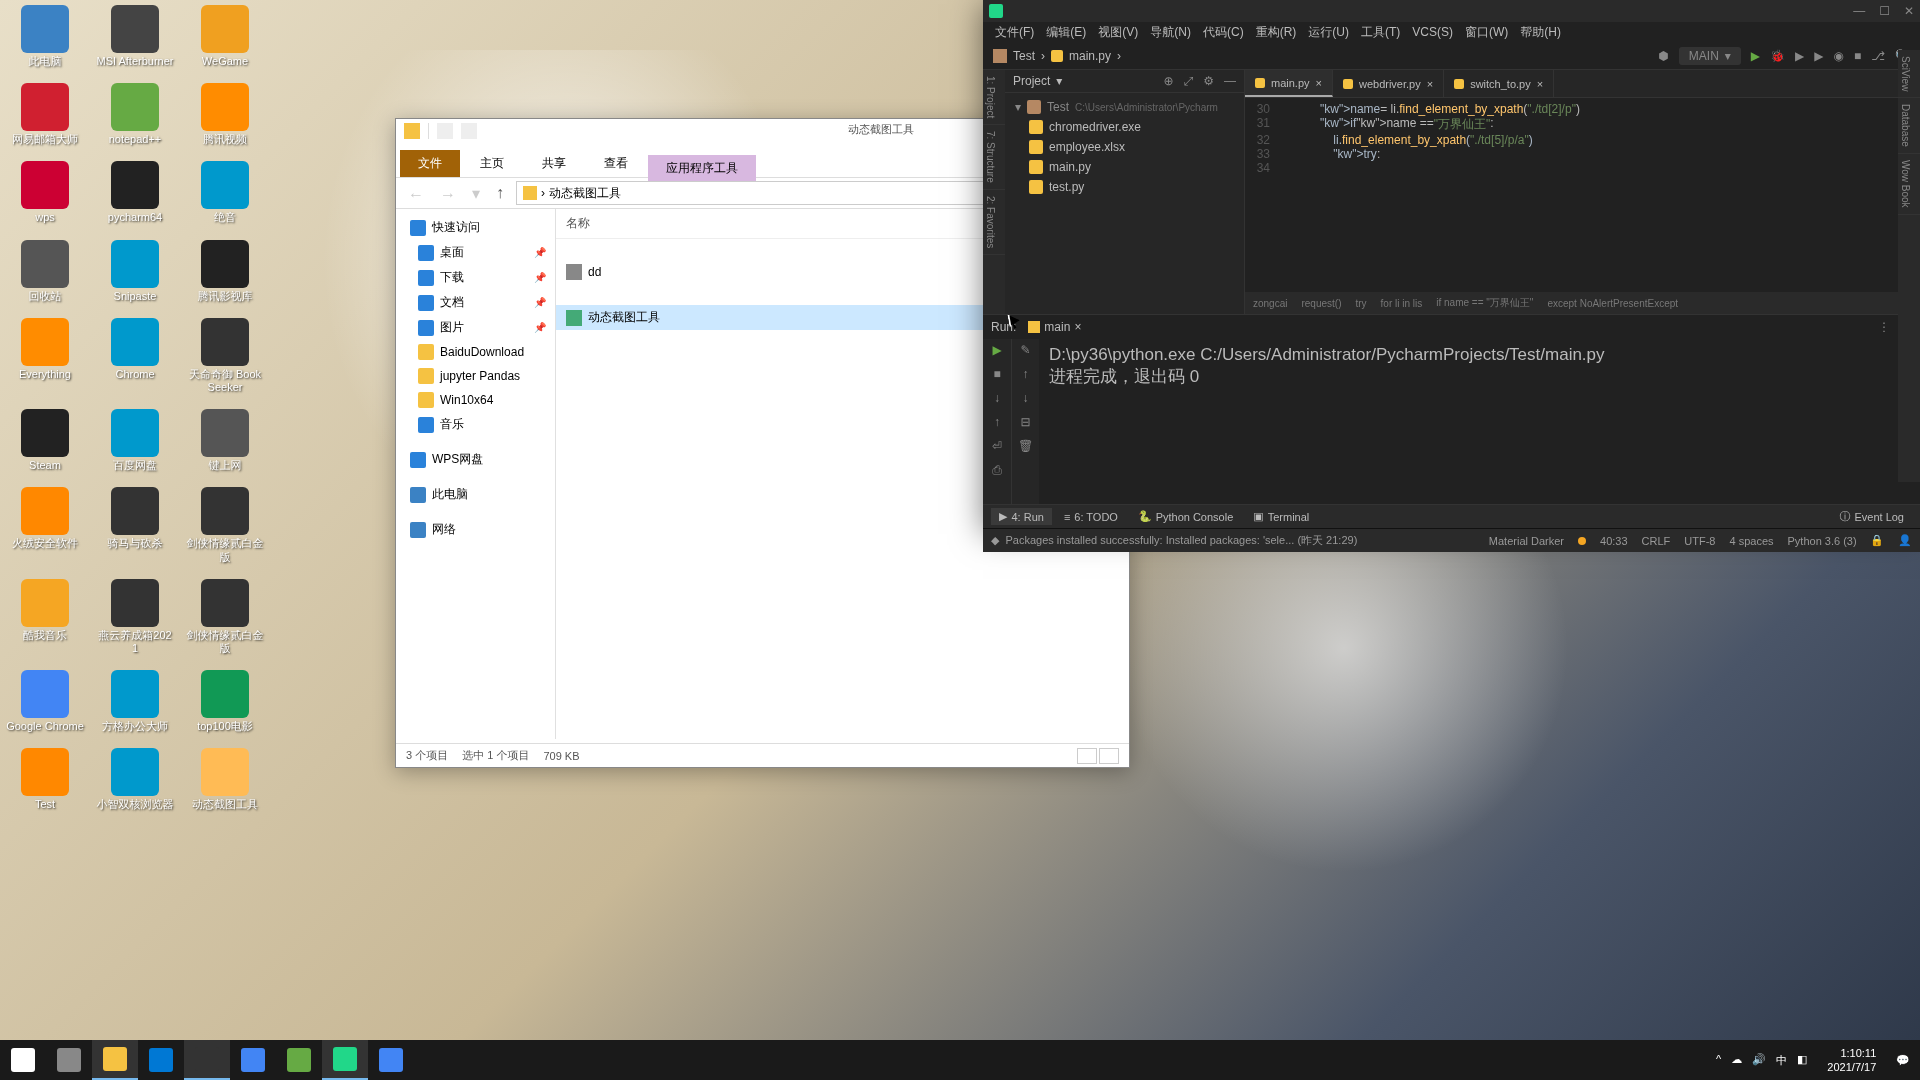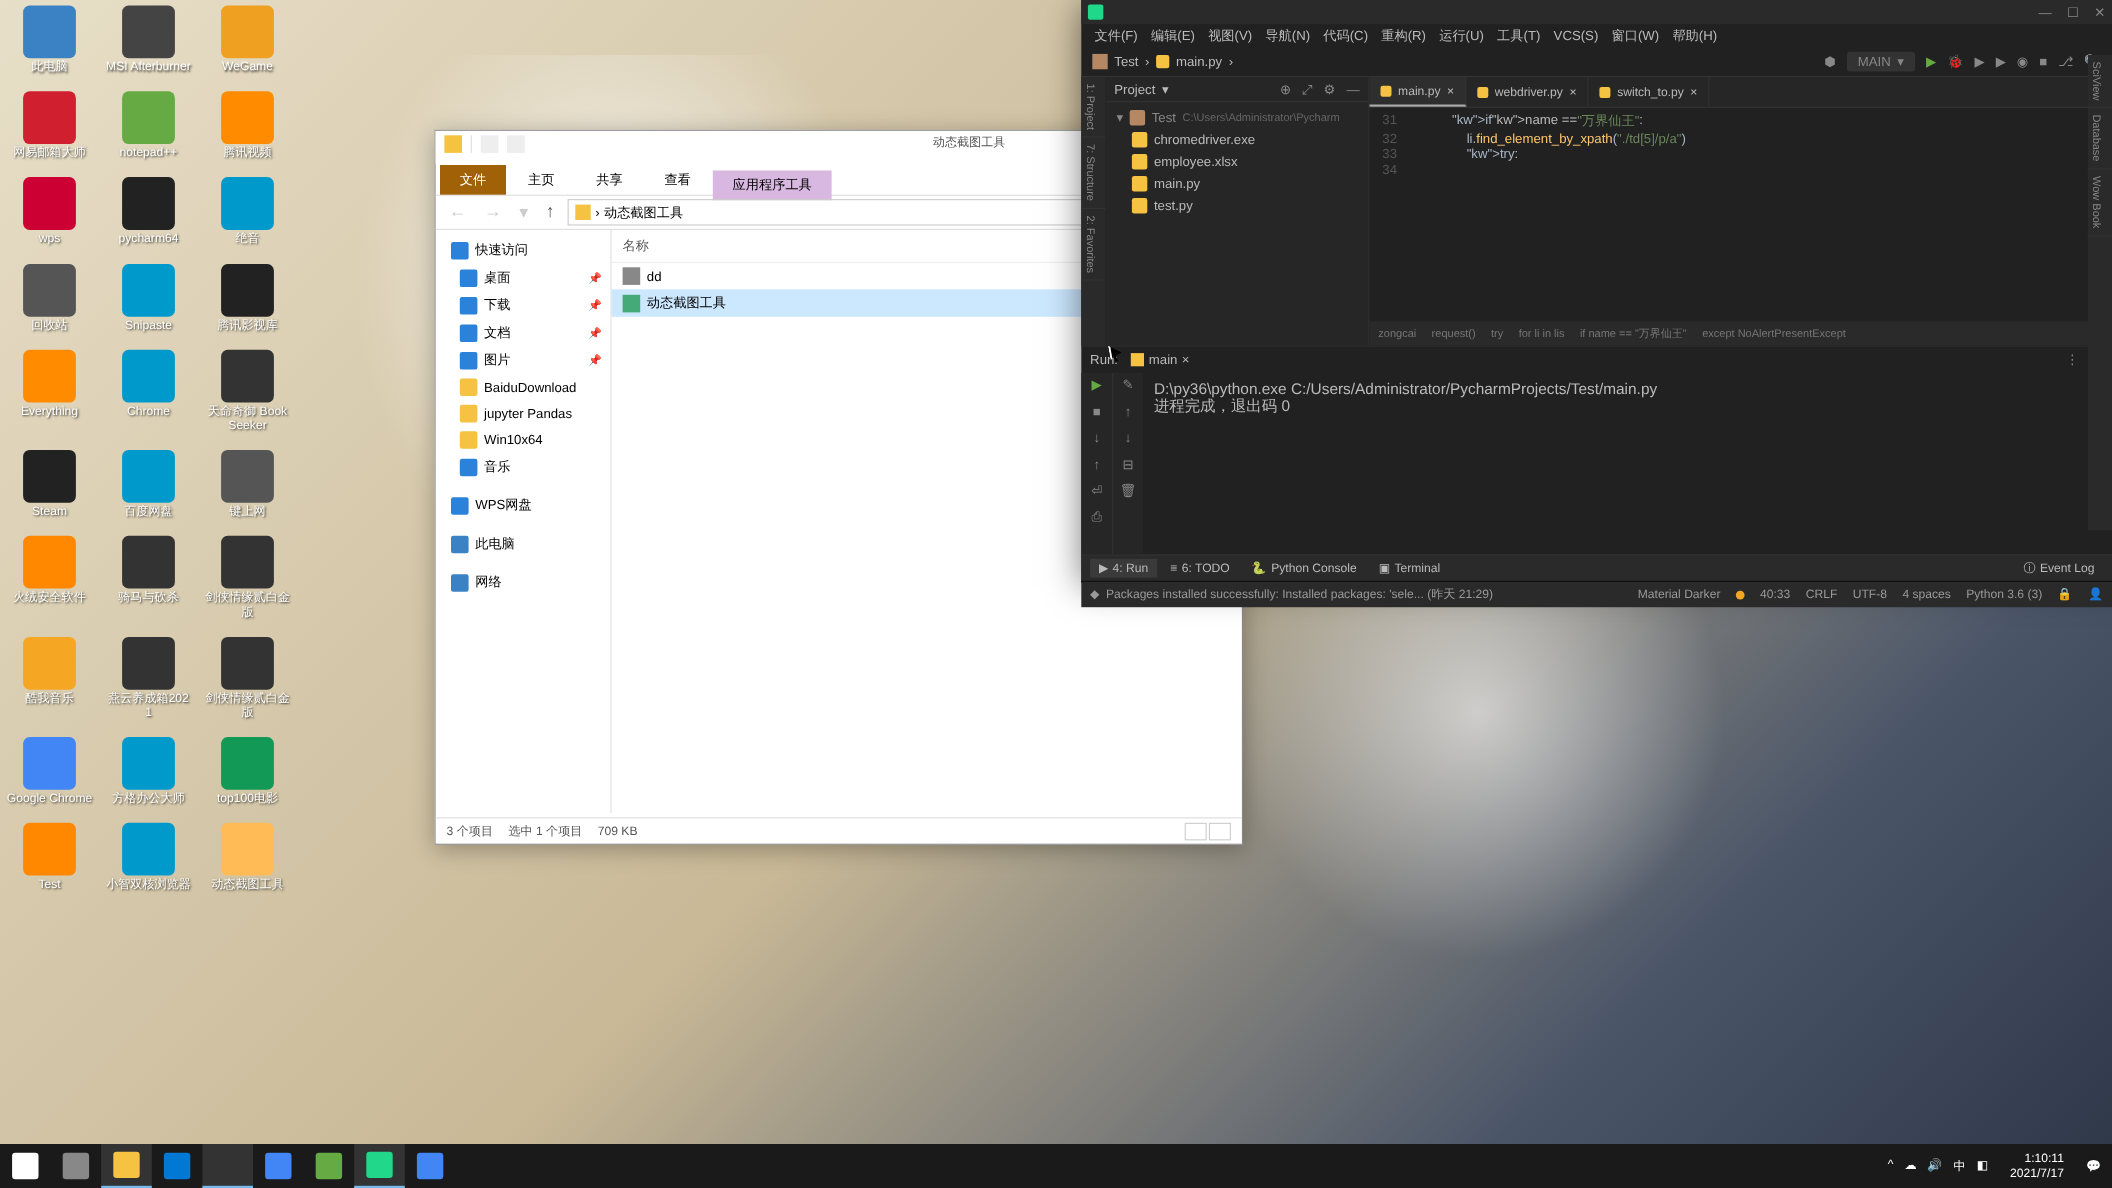"30" div.ln { html: none -> <div><span>30</span><span> <span>"kw"</span>&gt;name</span> = li.<span>find_element_by_xpath</span>(<span>"./td[2]/p"</span>)</div> }
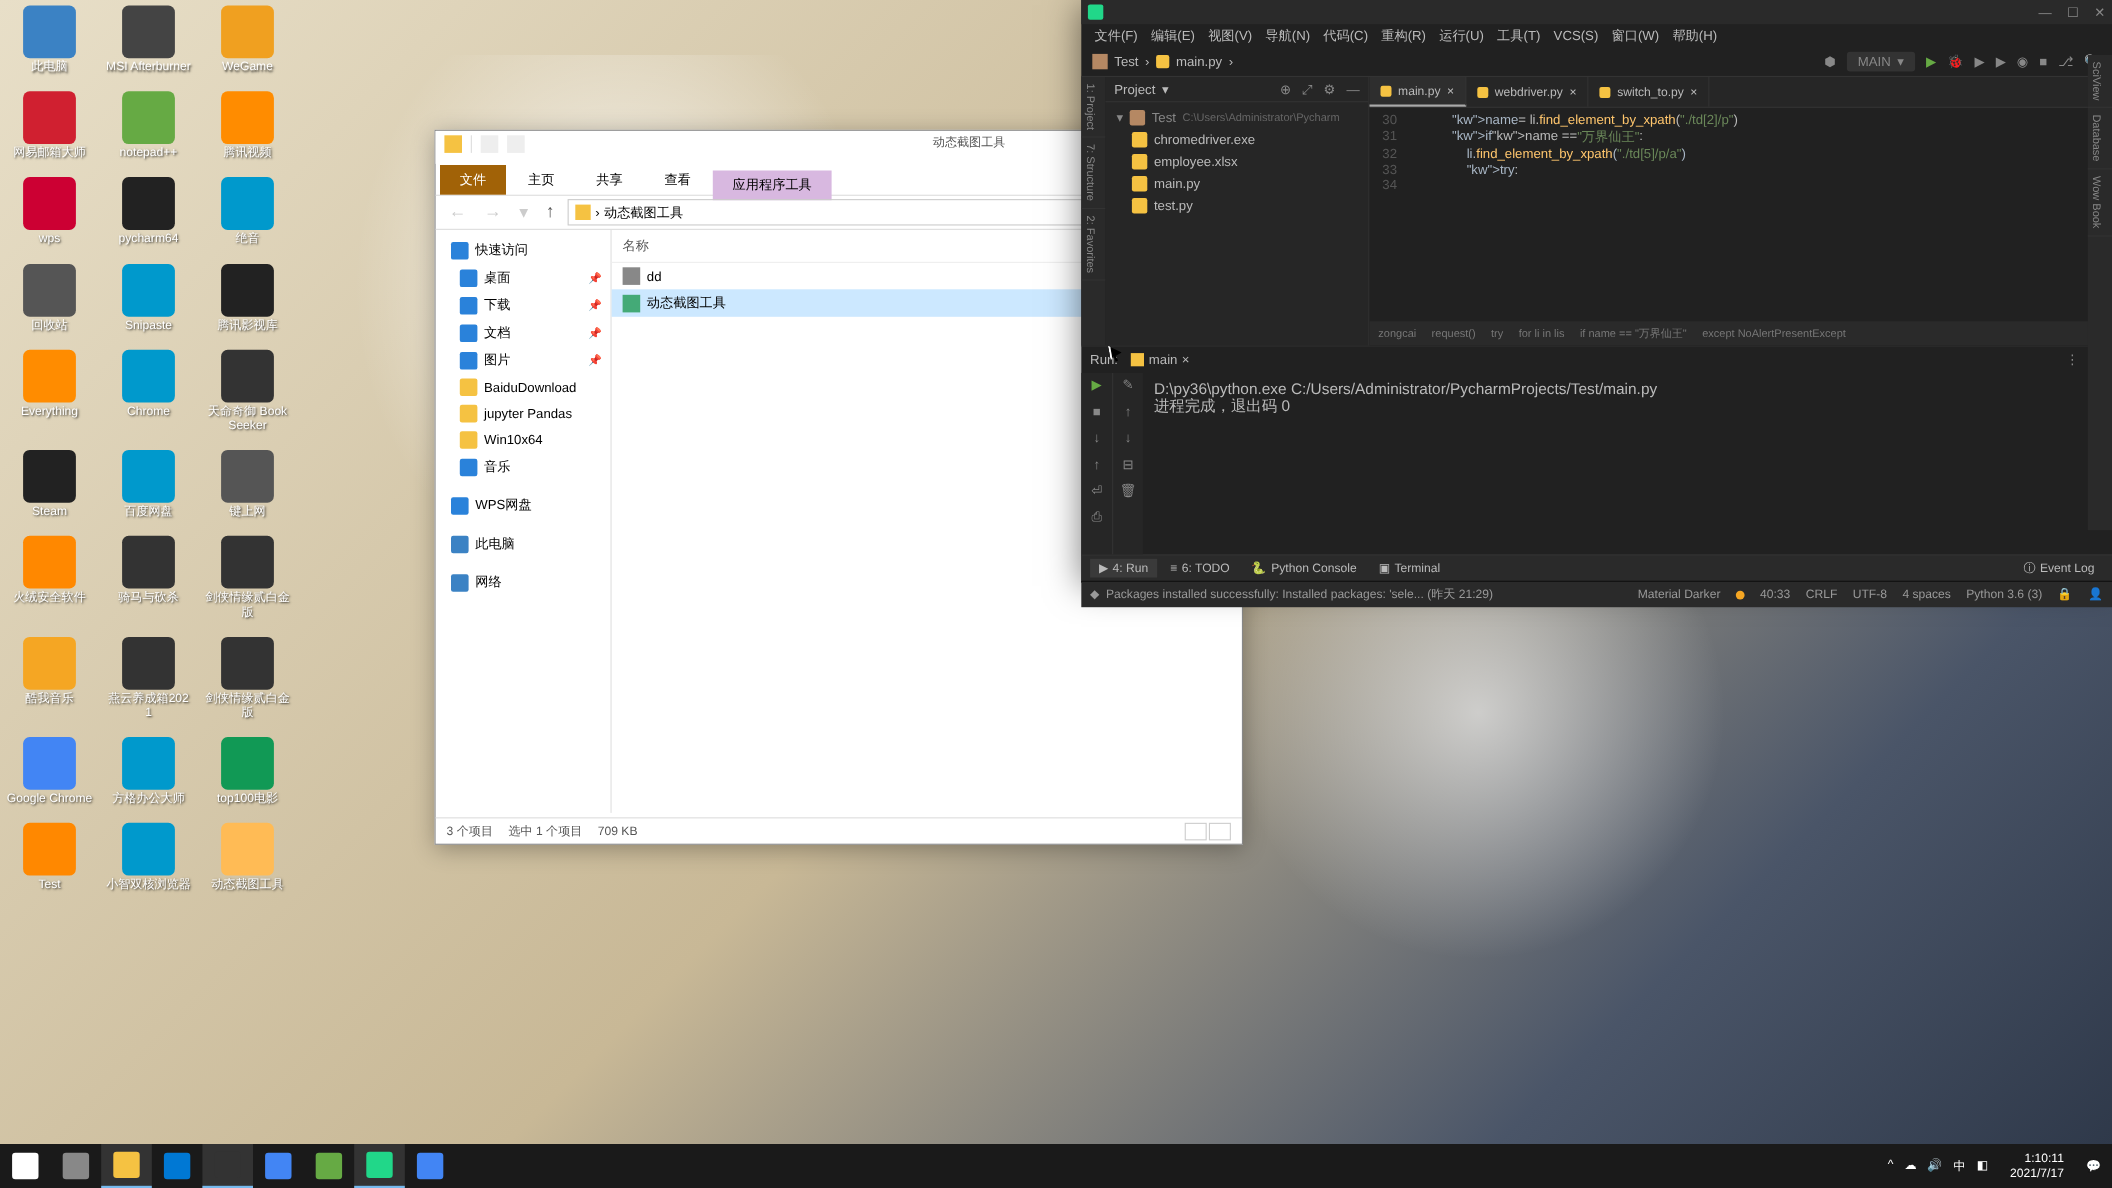"dd" .explorer .files .row { margin-top: none -> 21px }
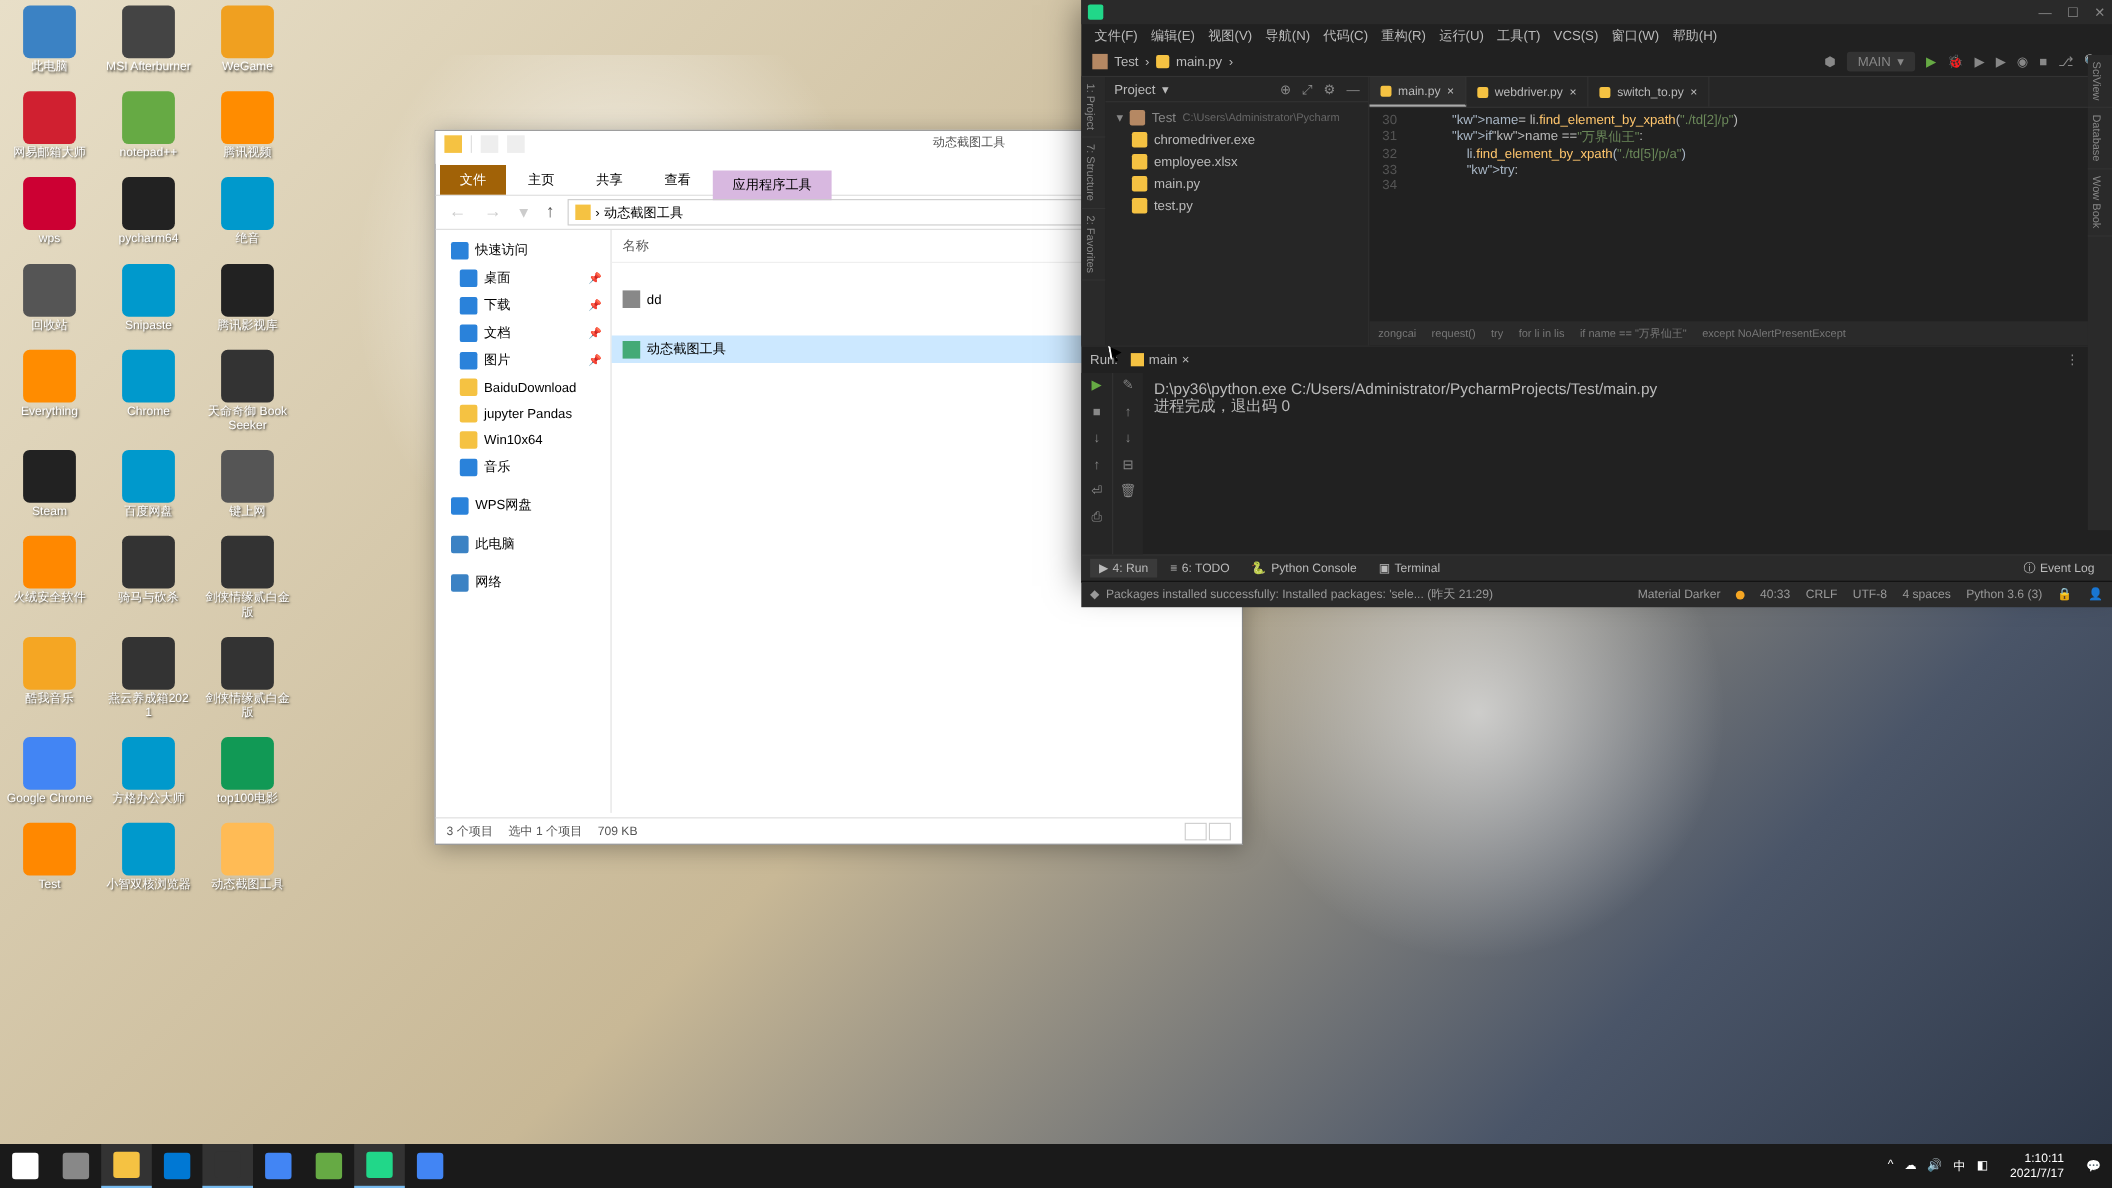"D:\py36\python.exe" .ide .runpanel .rout { font-size: 14px -> 17px }
